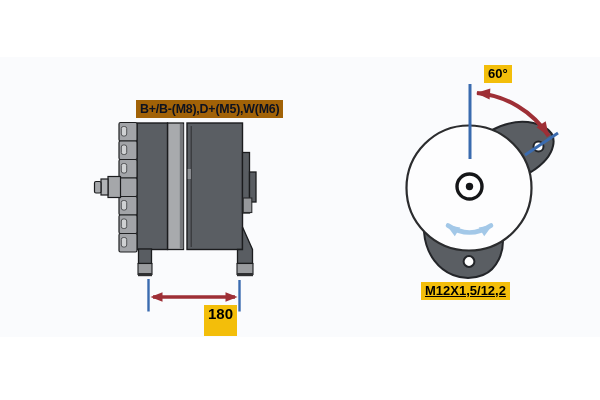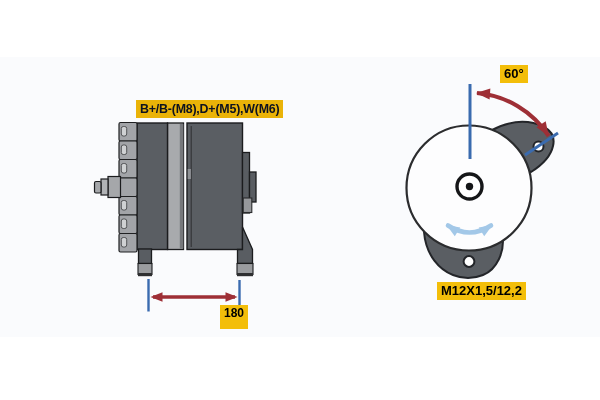"60°" .lbl.yellow { margin-left: 16px -> none }
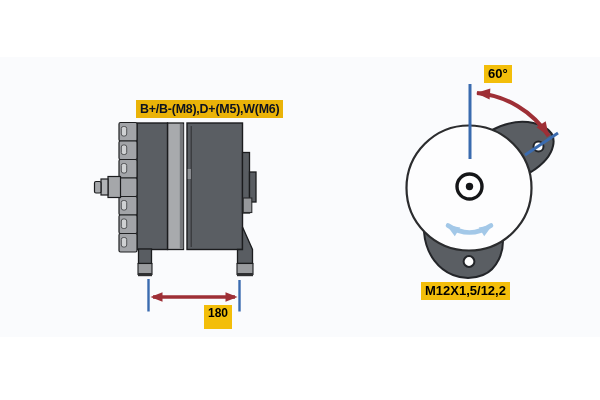"B+/B-(M8),D+(M5),W(M6)" .lbl.blue { background: #eab308 -> #a16207 }
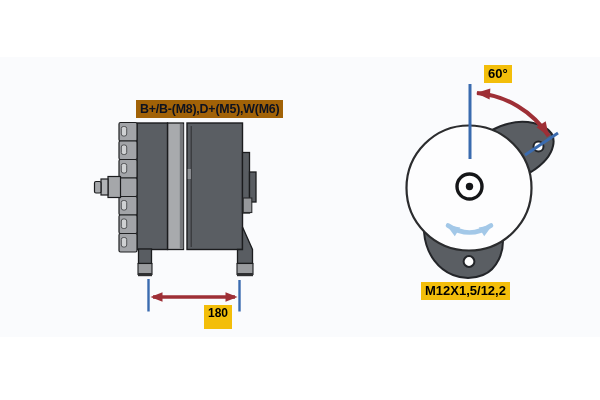"M12X1,5/12,2" #lbl-thread-bot { text-decoration: none -> underline }
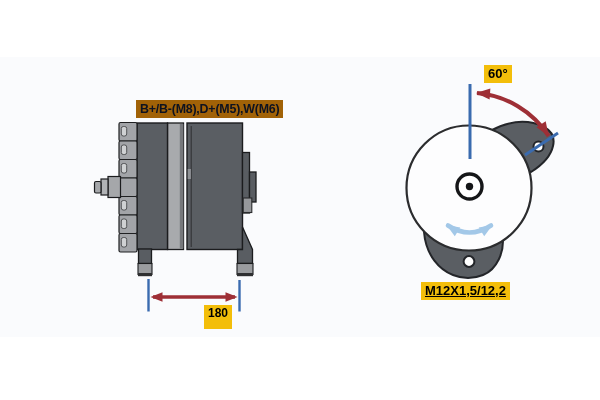"180" #lbl-dim180 { font-size: 12px -> 15px; height: 24px -> 31px }
